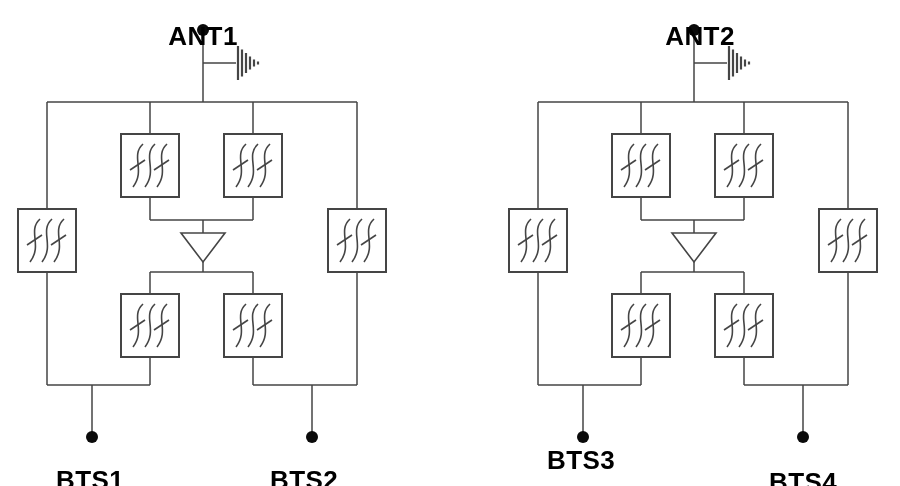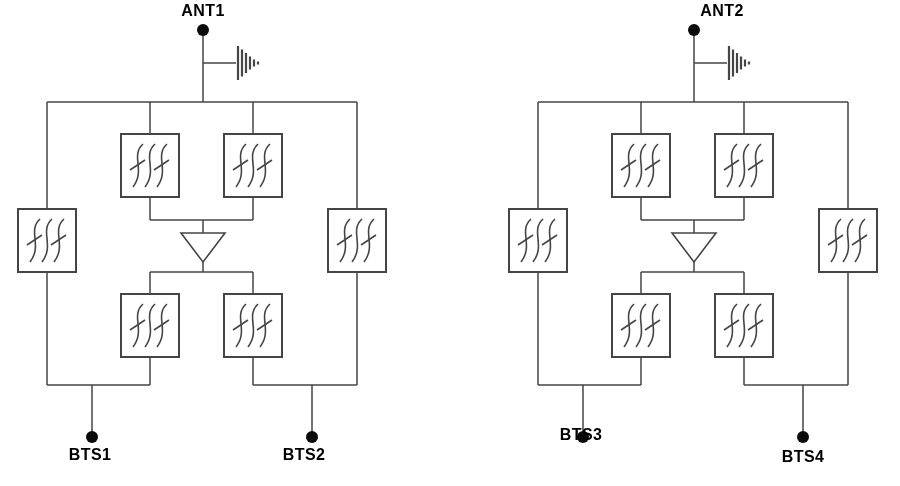"ANT1" .term-label { font-size: 16px -> 26px; margin-top: none -> 20px }
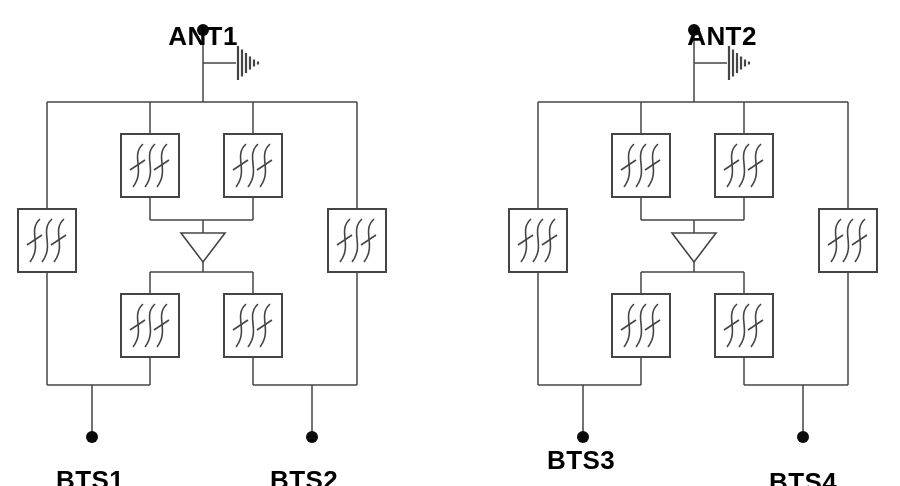"ANT2" div.term-label { left: 722px -> 700px }
